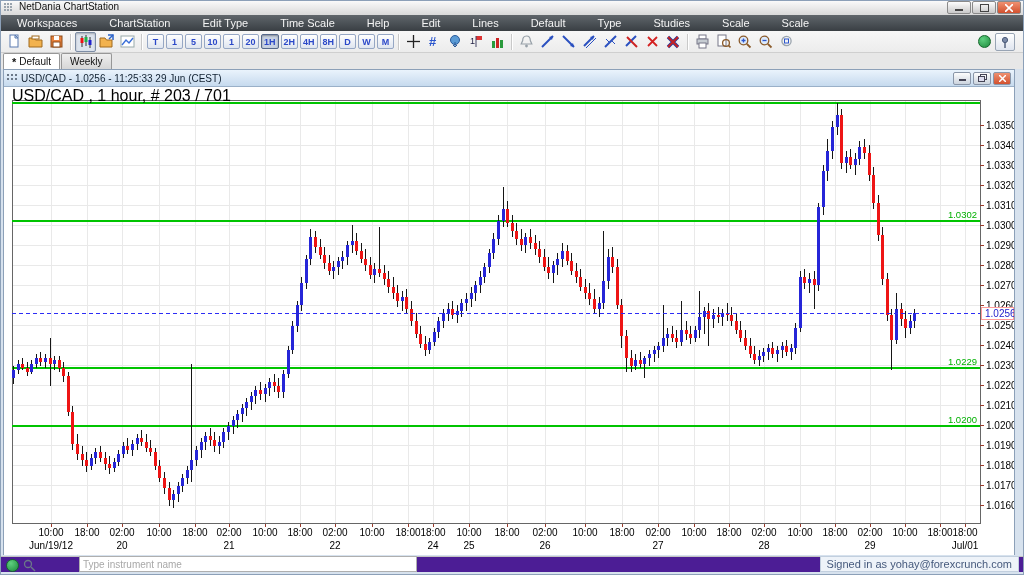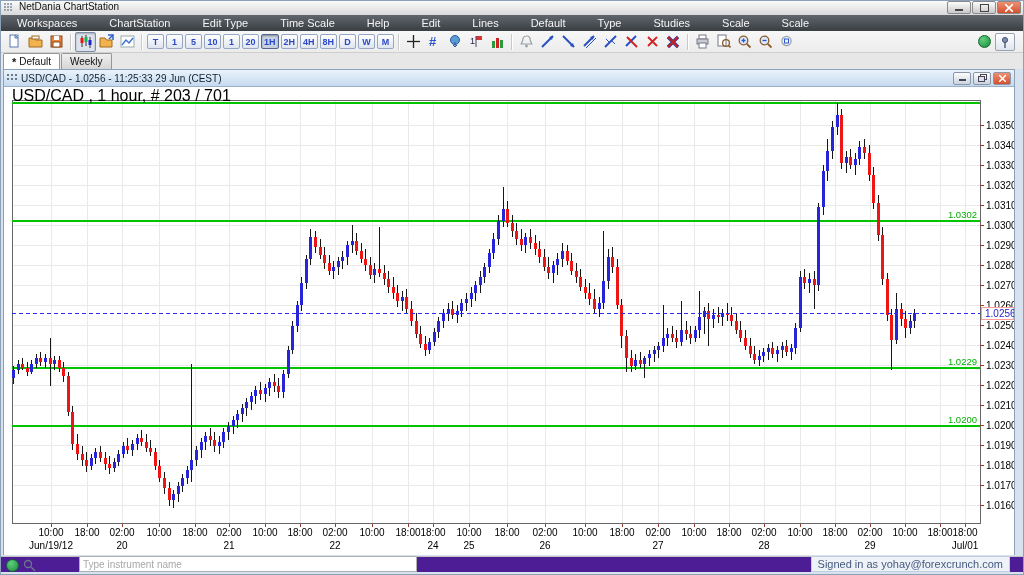"Signed in as yohay@forexcrunch.com" .signedin { margin-right: 13px -> 4px }
